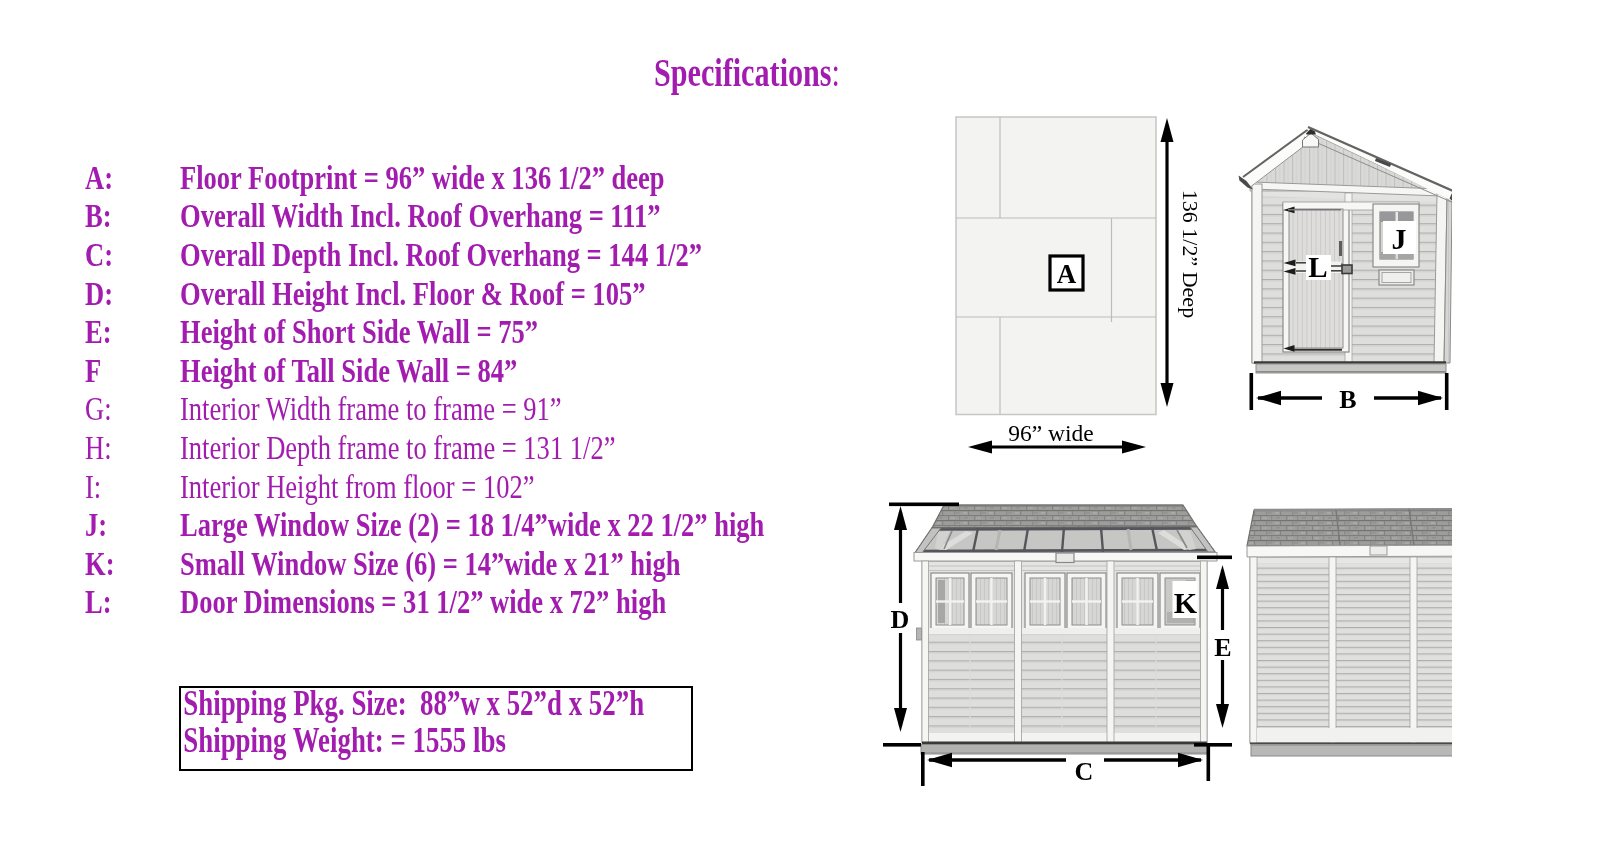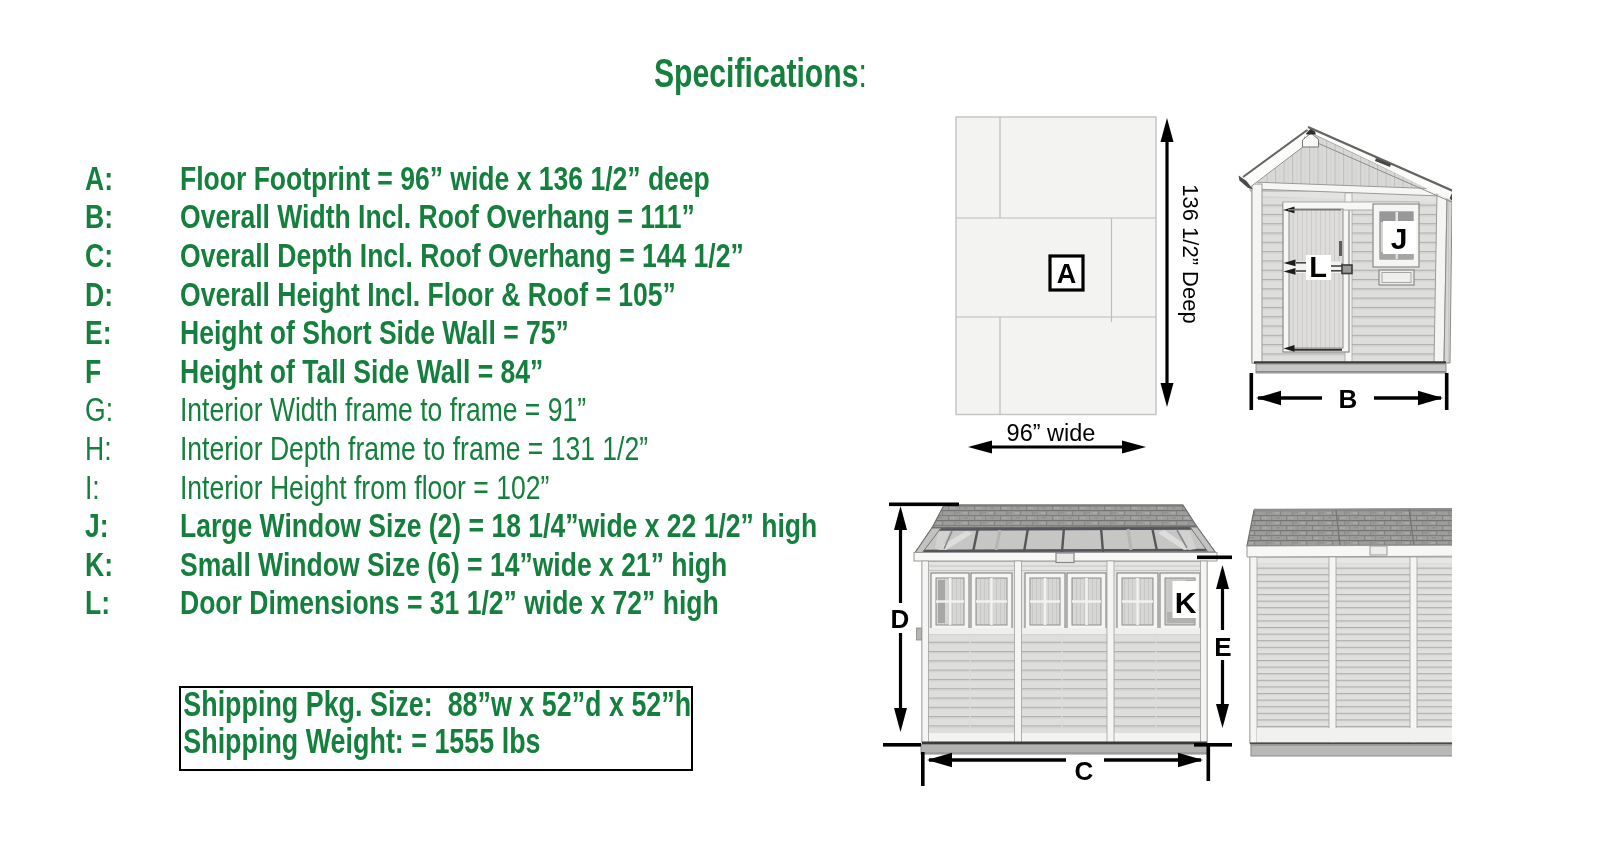"Specifications:" #page { color: #15803d -> #a21caf; font-family: Liberation Sans, sans-serif -> Liberation Serif, serif }
